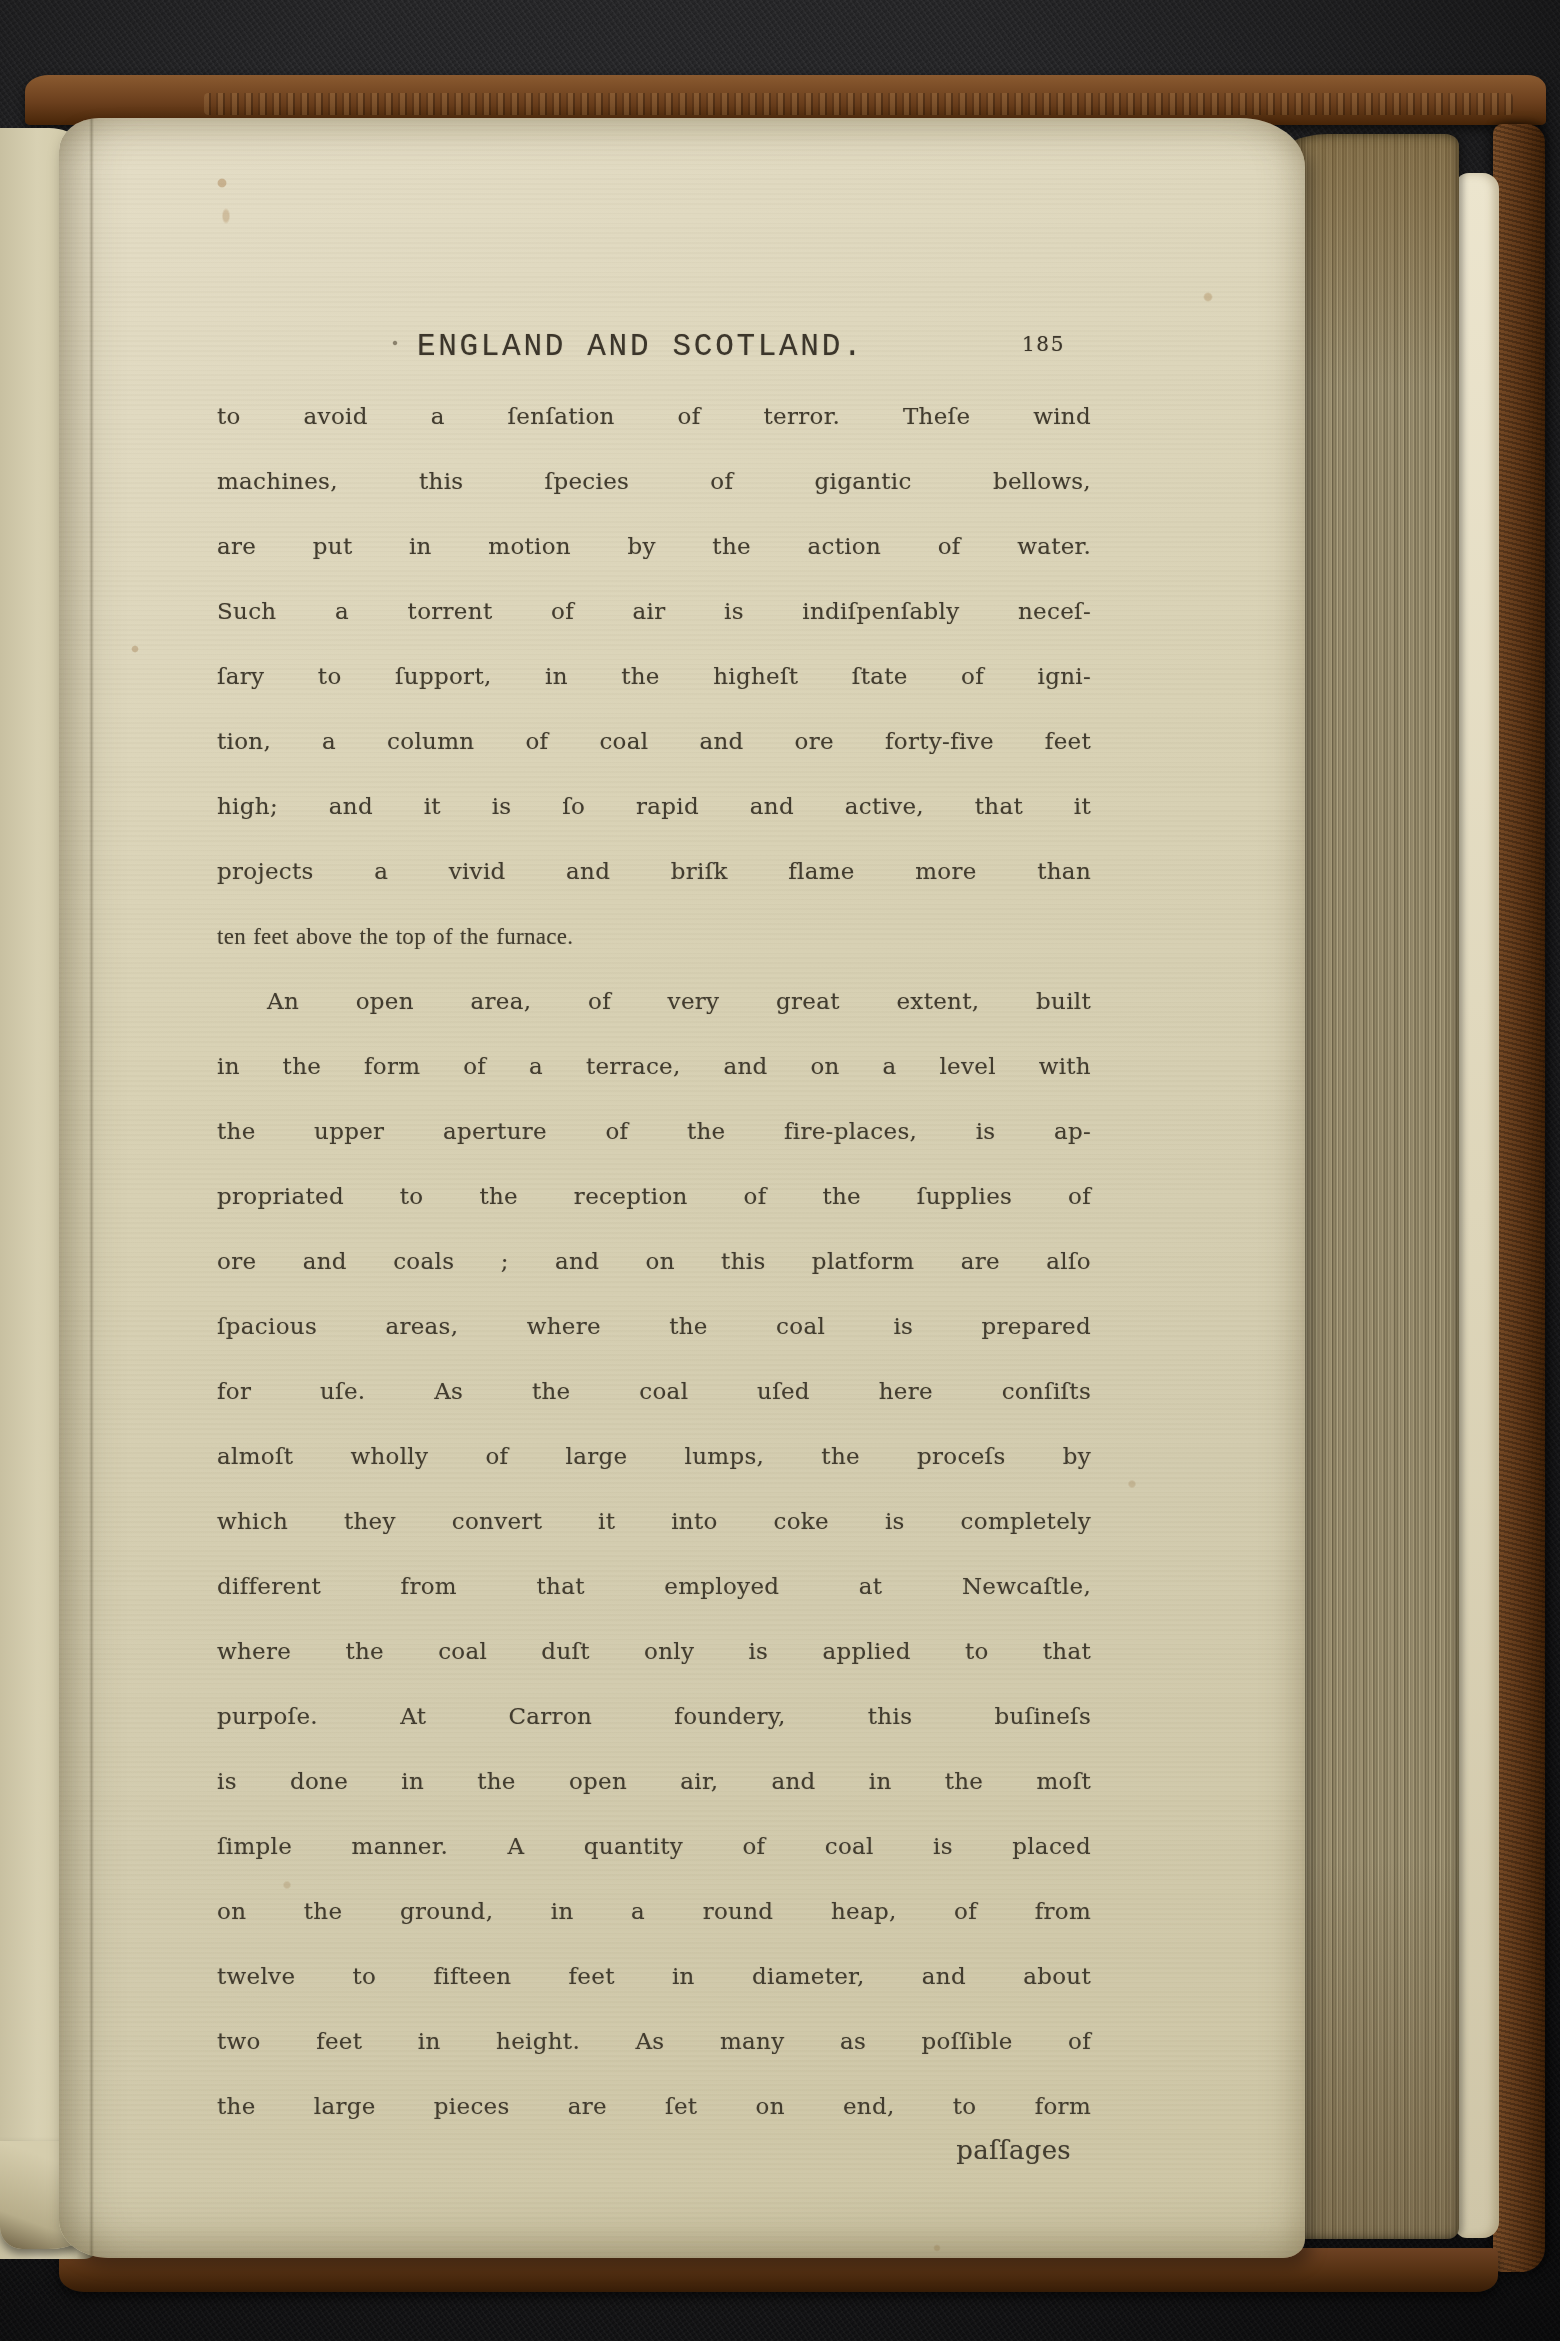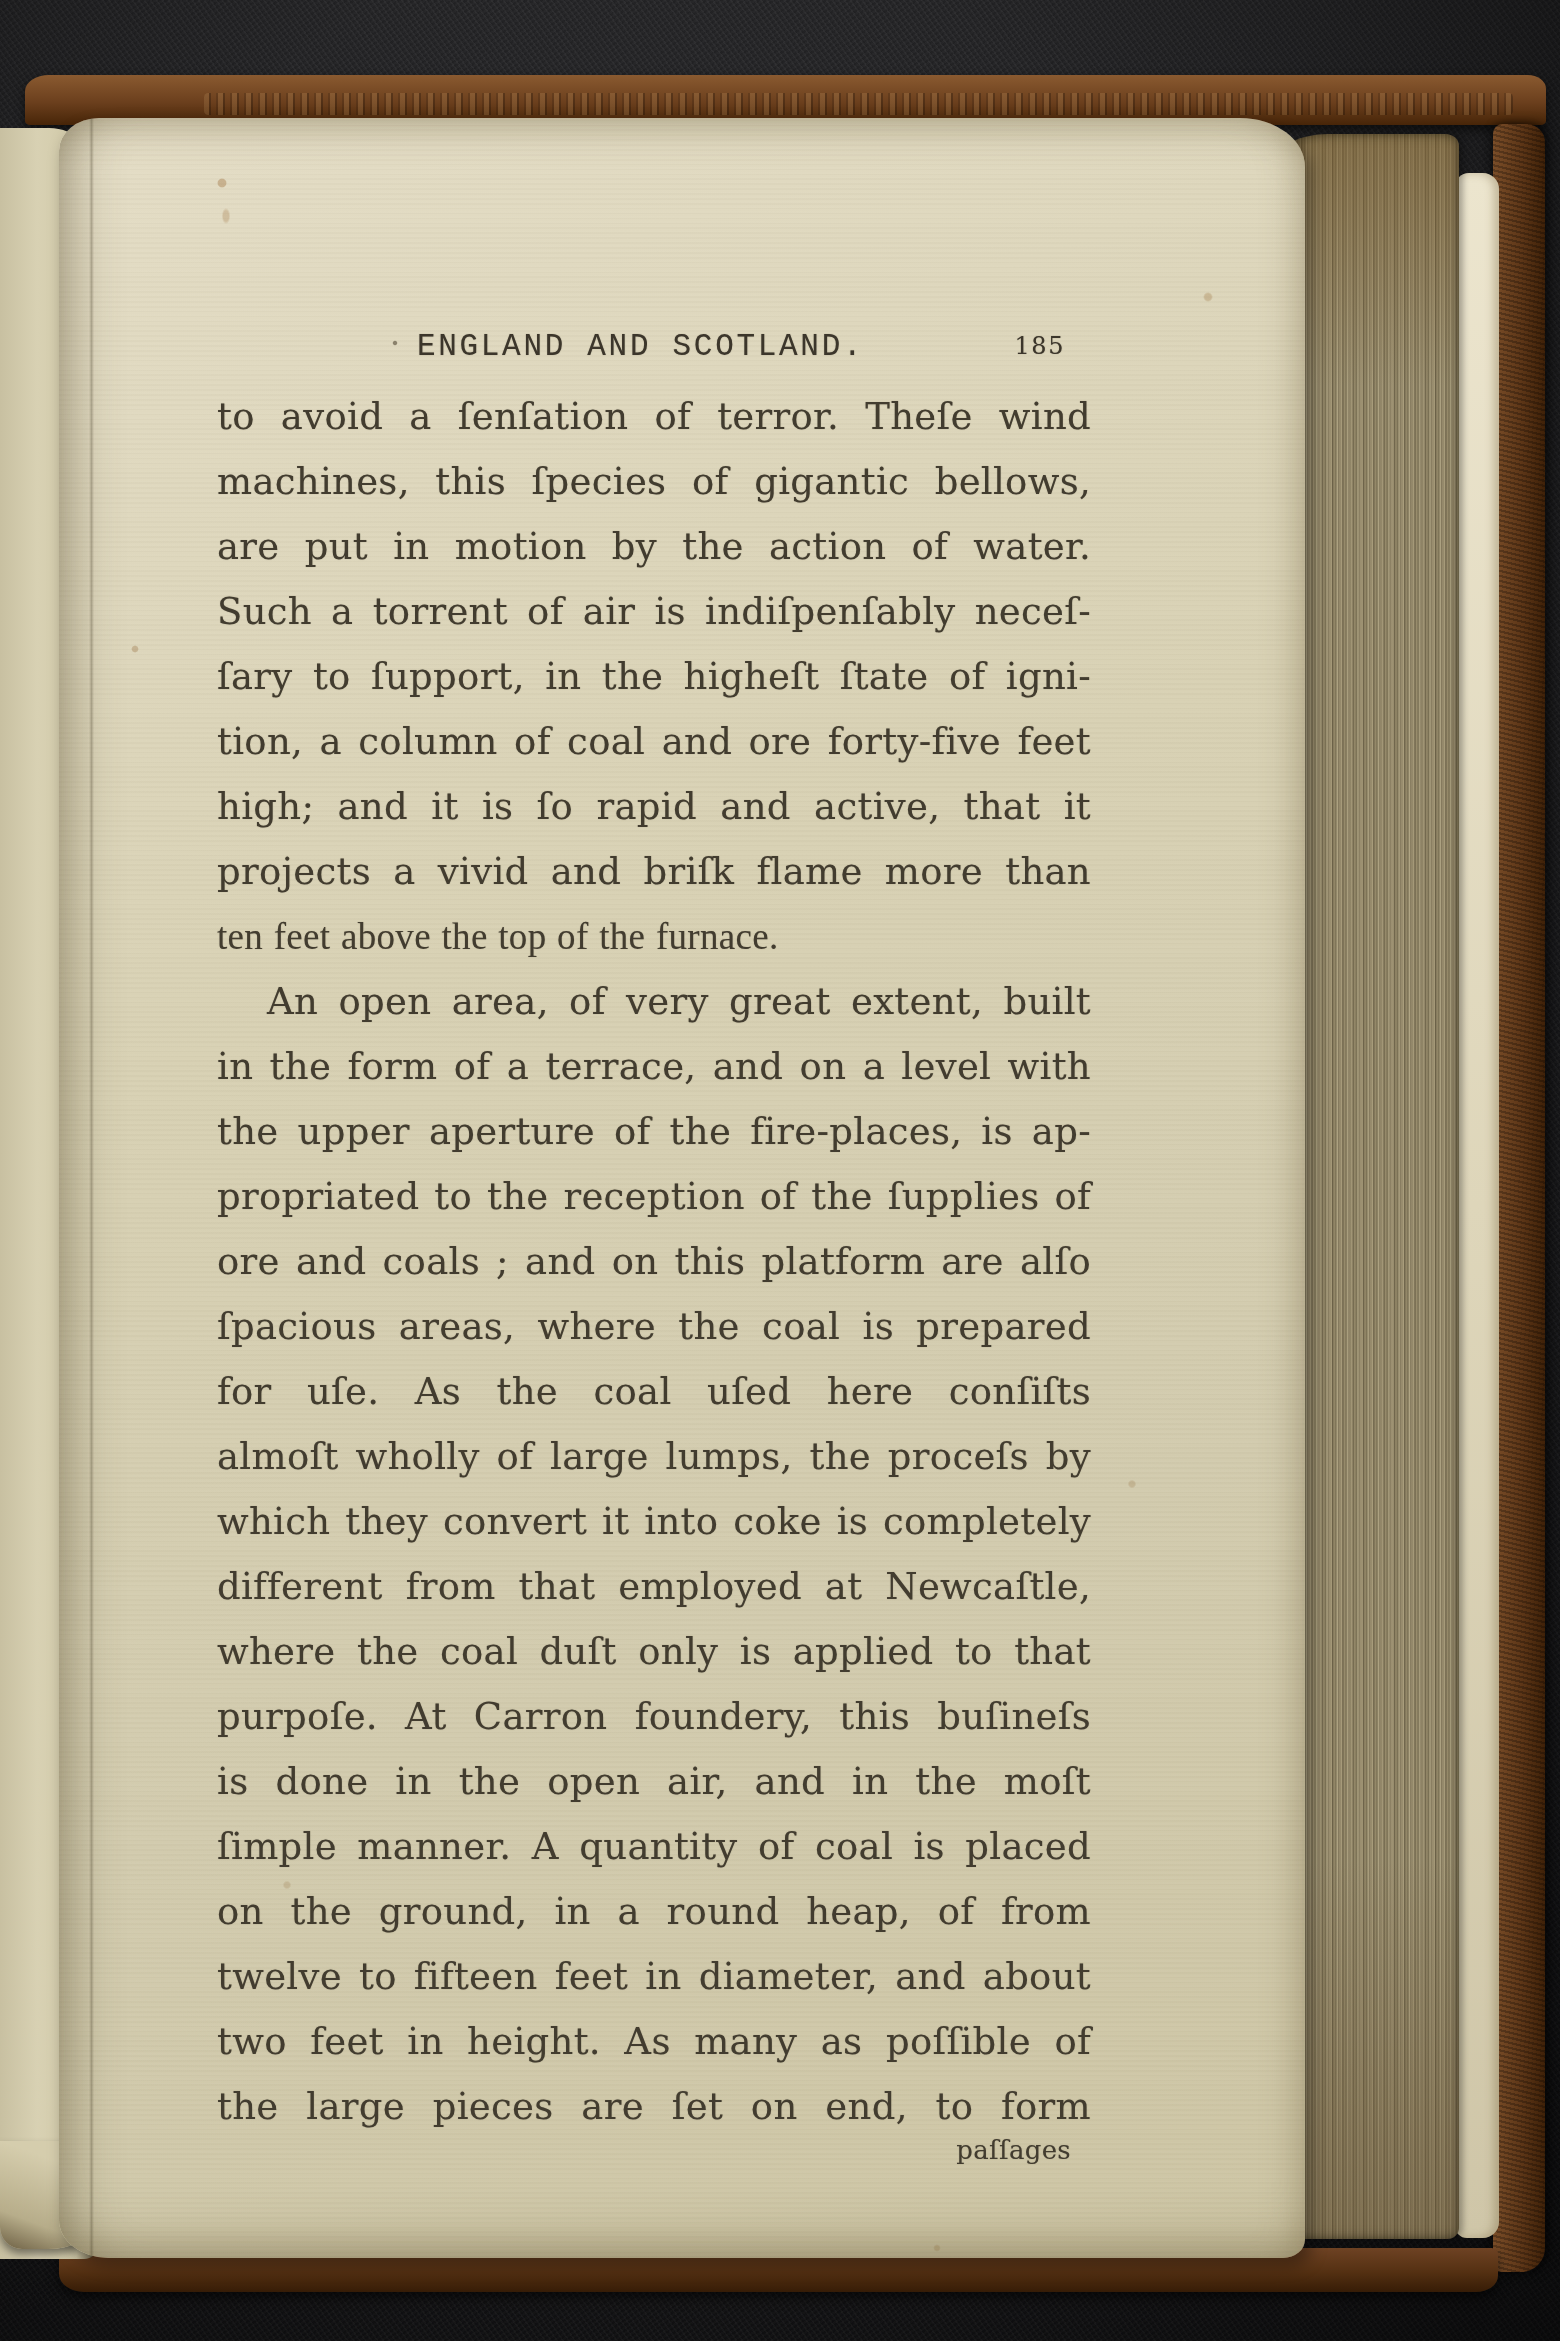"185" .page-number { font-size: 24px -> 20px }
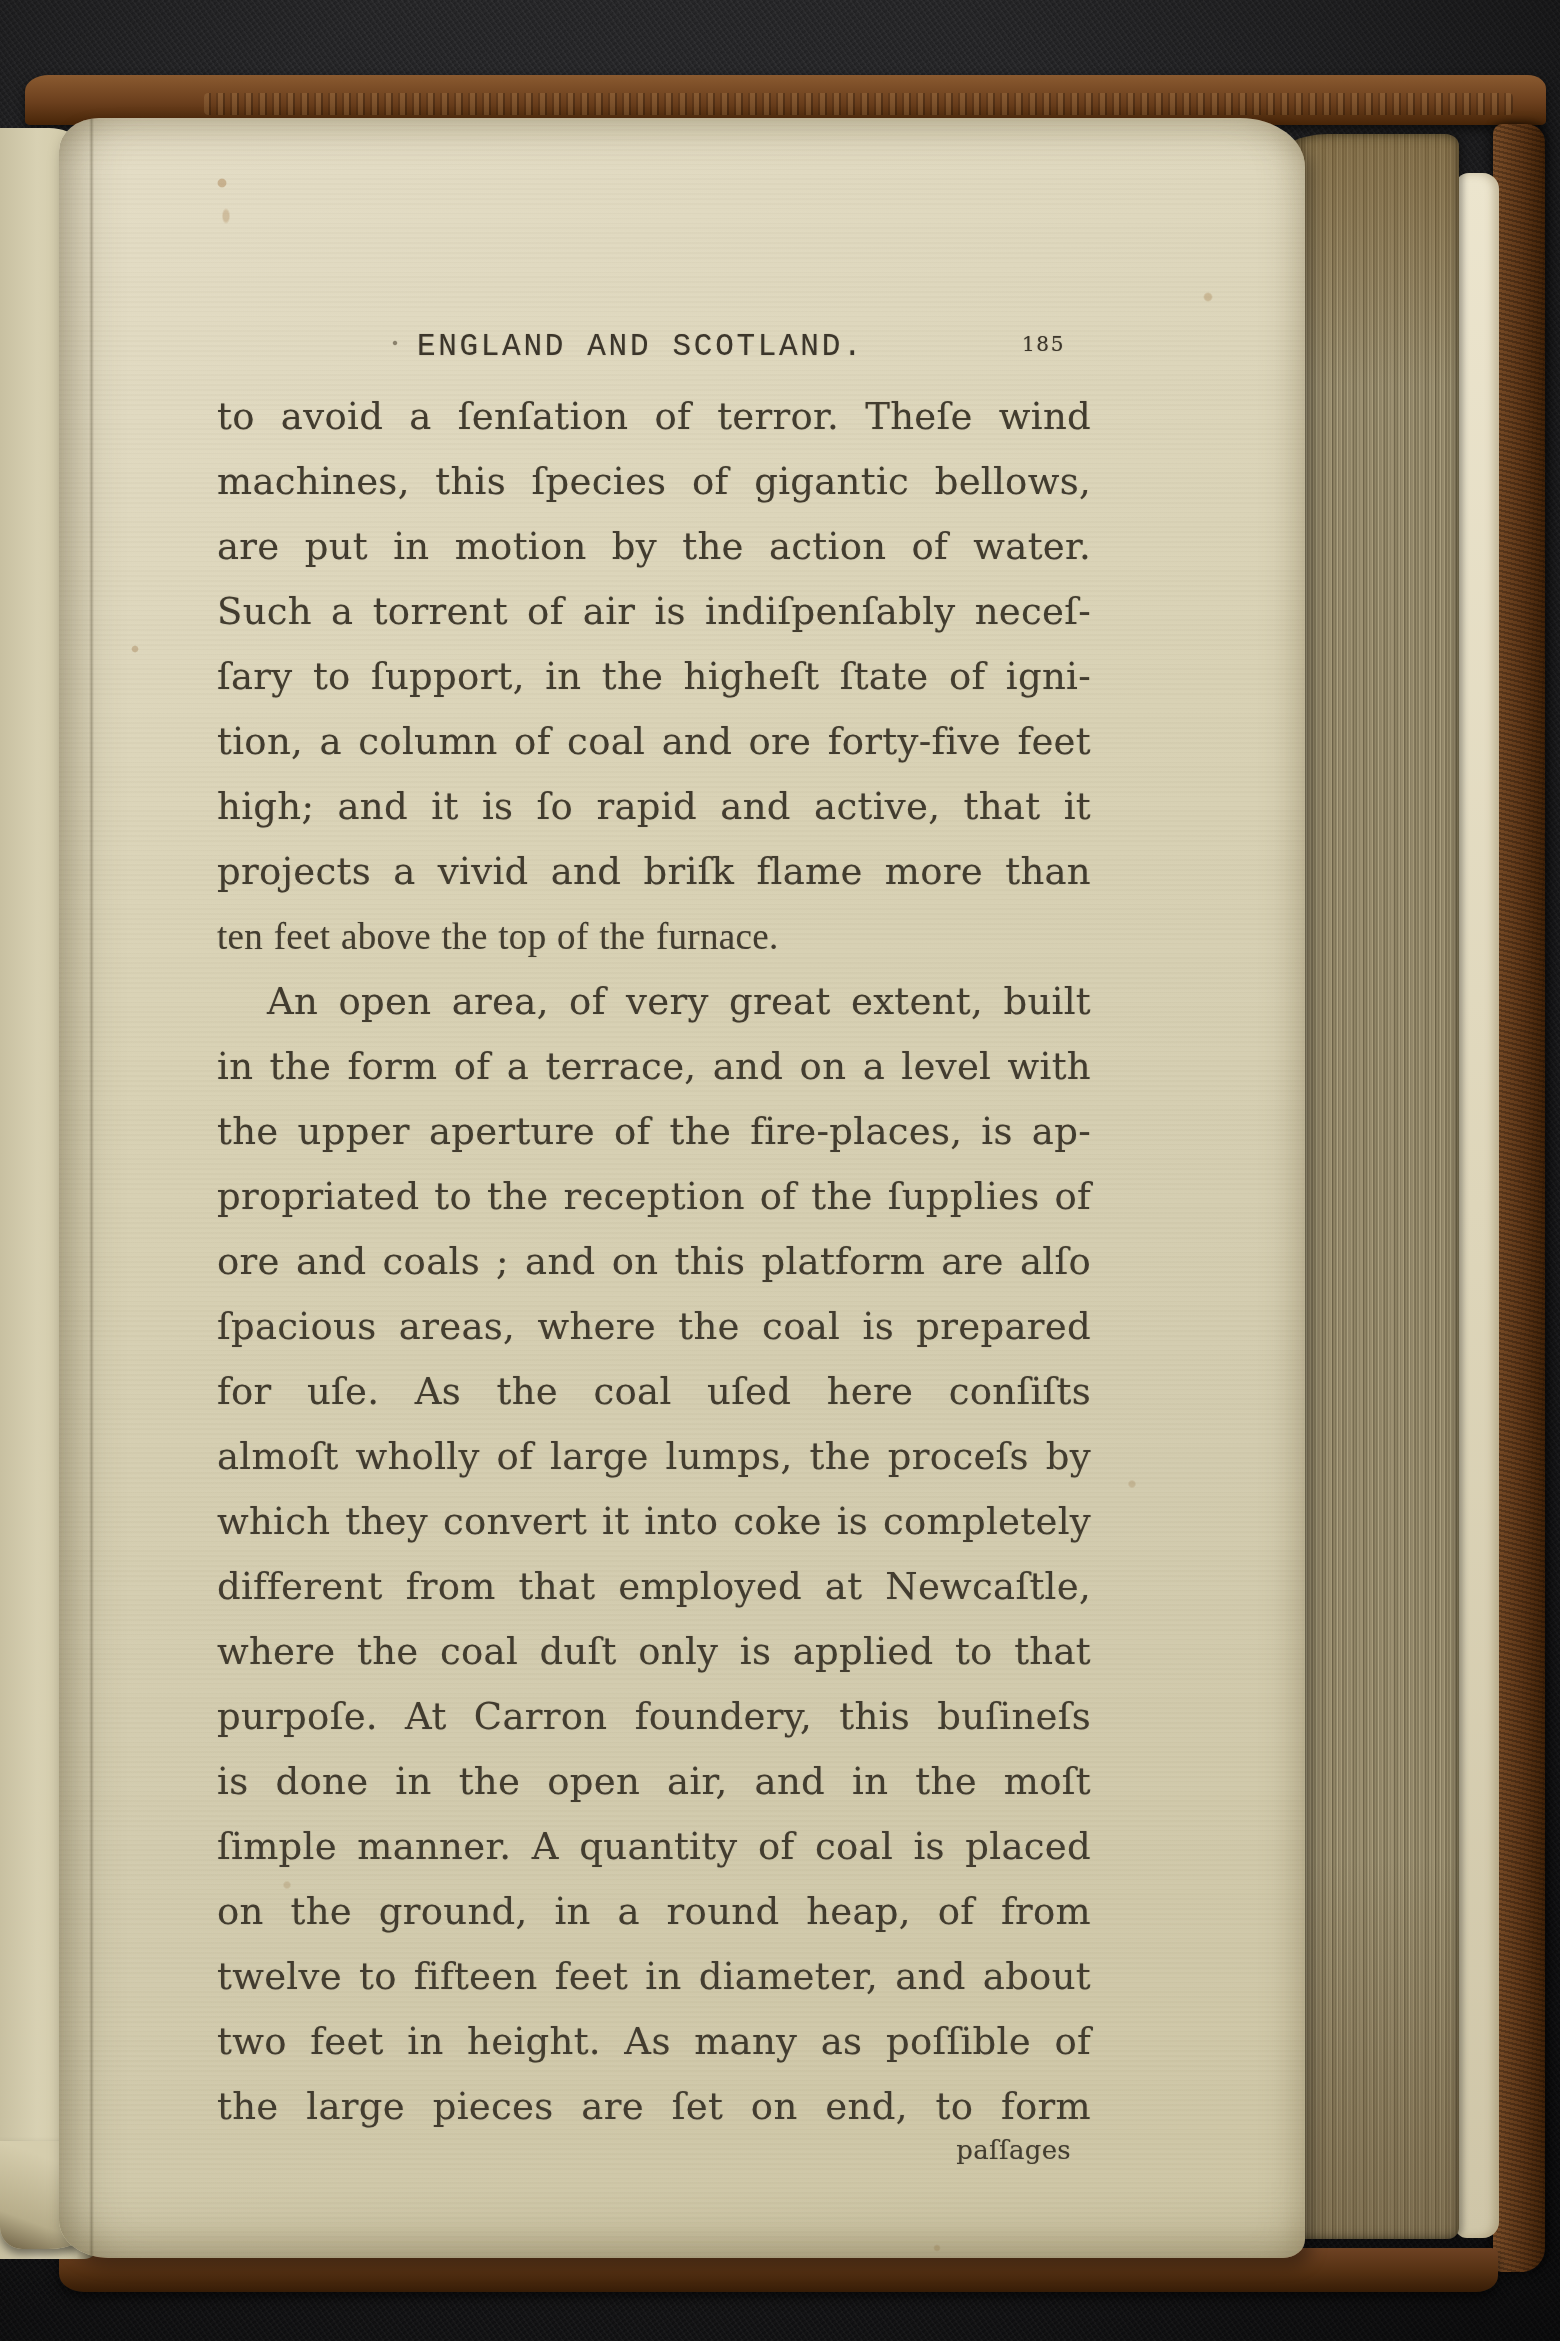"to avoid a ſenſation of" .body-text { font-size: 37px -> 23px }
